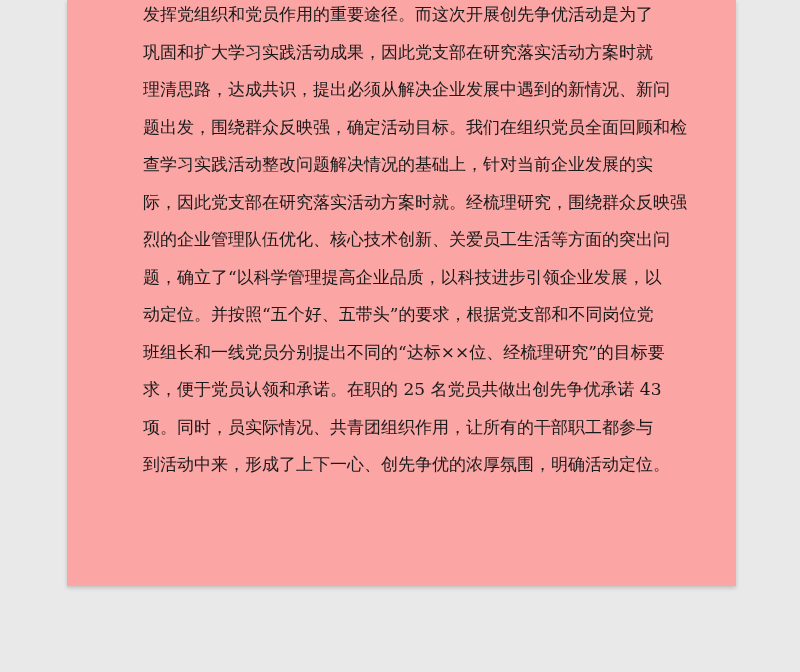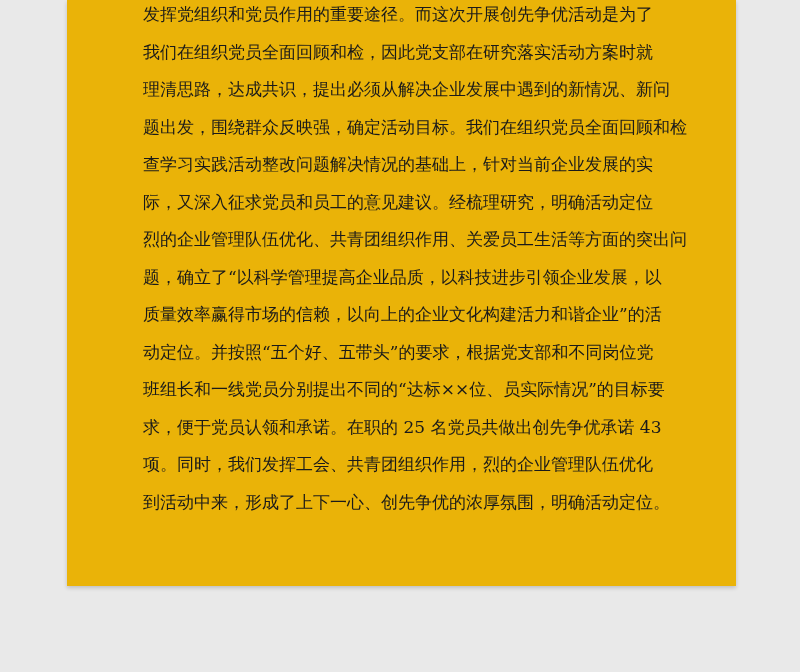"发挥党组织和党员作用的重要途径。而这次开展创先争优活动是为了" .page { background: #eab308 -> #fca5a5 }
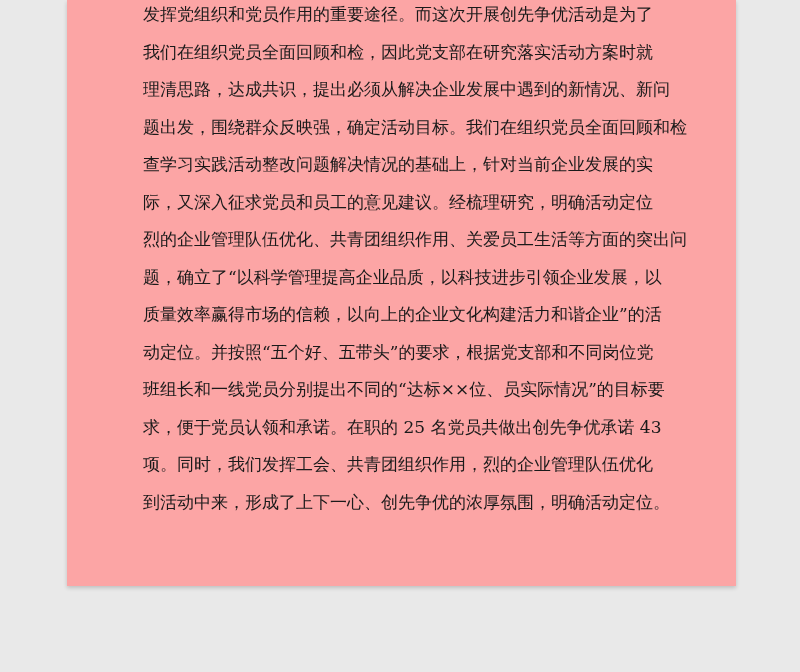"我们在组织党员全面回顾和检，因此党支部在研究落实活动方案时就" div.line { text: 我们在组织党员全面回顾和检 -> 巩固和扩大学习实践活动成果 }
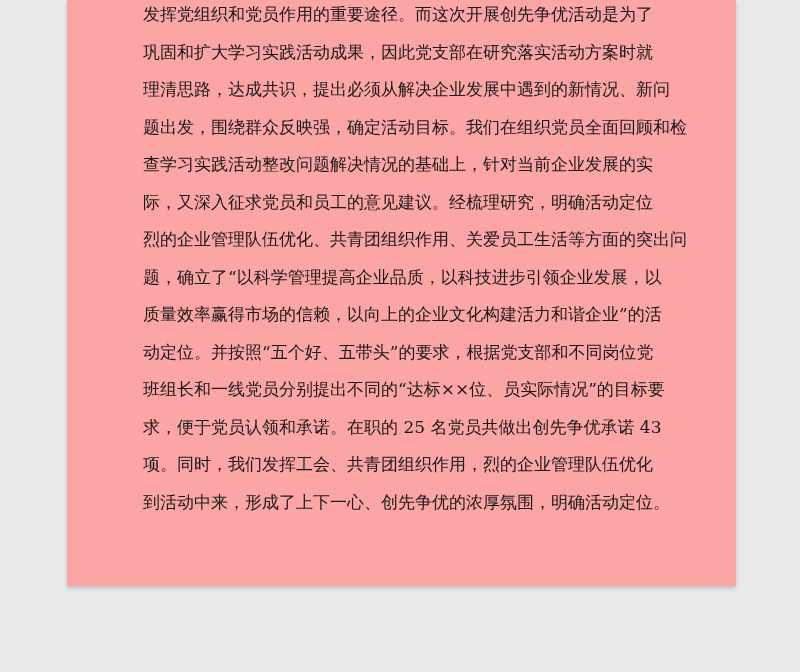"际，又深入征求党员和员工的意见建议。经梳理研究，明确活动定位" div.line { text: 又深入征求党员和员工的意见建议。经梳理研究，明确活动定位 -> 因此党支部在研究落实活动方案时就。经梳理研究，围绕群众反映强 }
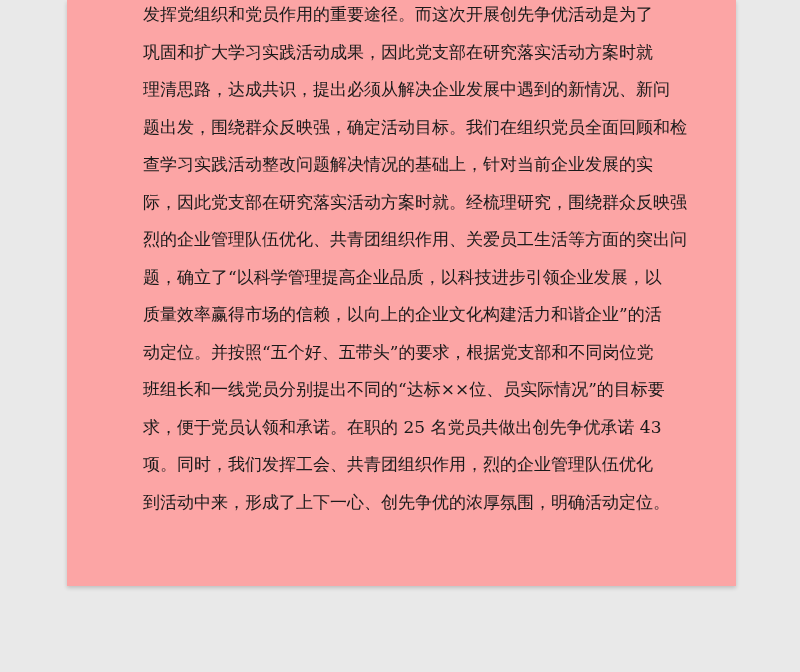"烈的企业管理队伍优化、共青团组织作用、关爱员工生活等方面的突出问" div.line { text: 共青团组织作用 -> 核心技术创新 }
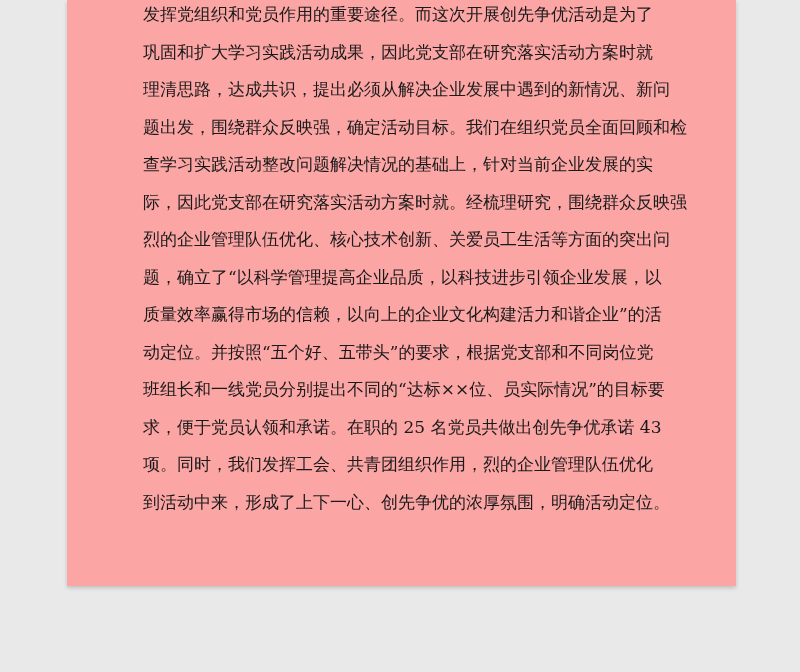"质量效率赢得市场的信赖，以向上的企业文化构建活力和谐企业”的活" div.line { html: <div>质量效率赢得市场的信赖，以向上的企业文化构建活力和谐企业”的活</div> -> none }
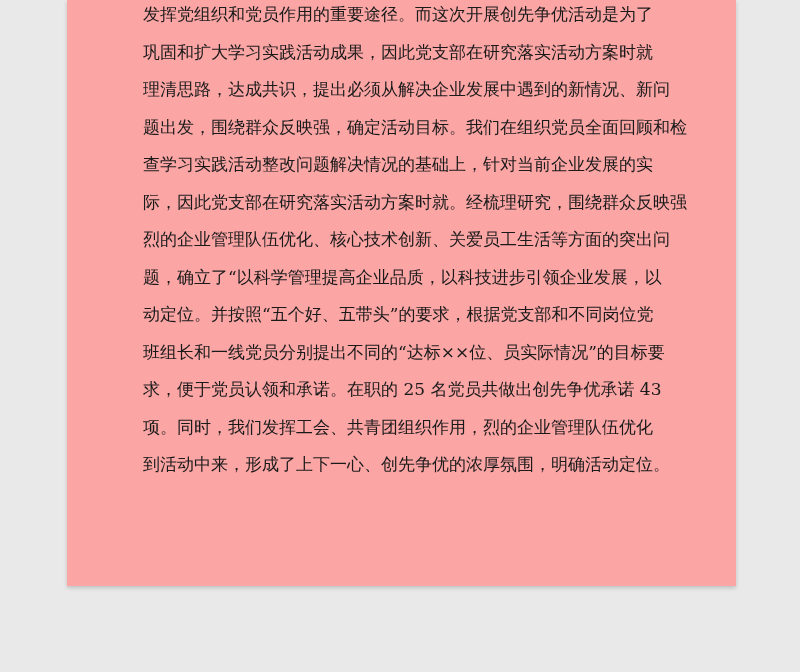"班组长和一线党员分别提出不同的“达标××位、员实际情况”的目标要" div.line { text: 员实际情况 -> 经梳理研究 }
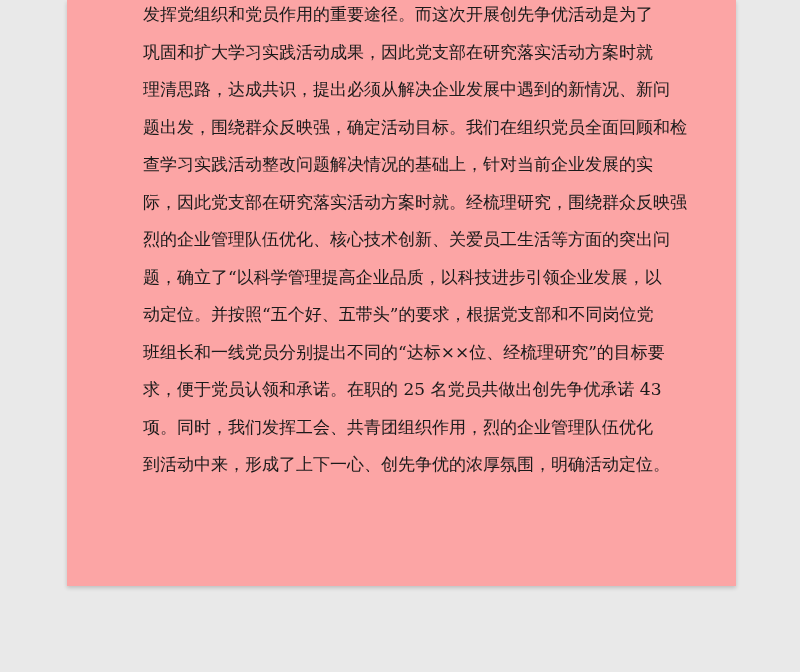"项。同时，我们发挥工会、共青团组织作用，烈的企业管理队伍优化" div.line { text: 我们发挥工会、共青团组织作用，烈的企业管理队伍优化 -> 员实际情况、共青团组织作用，让所有的干部职工都参与 }
